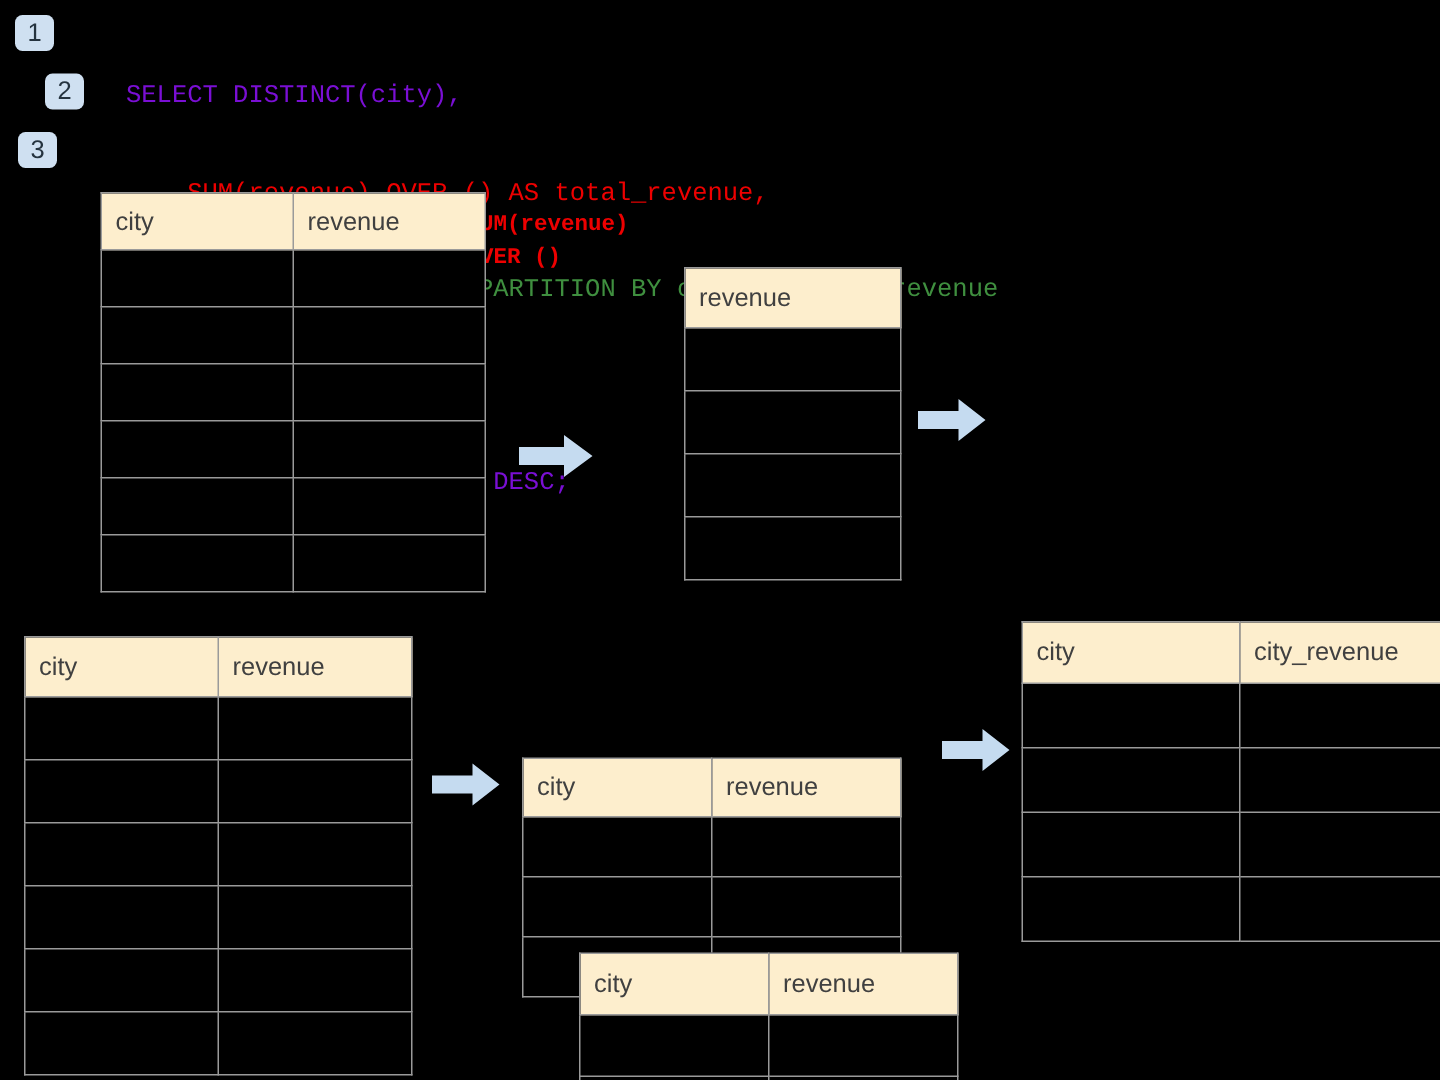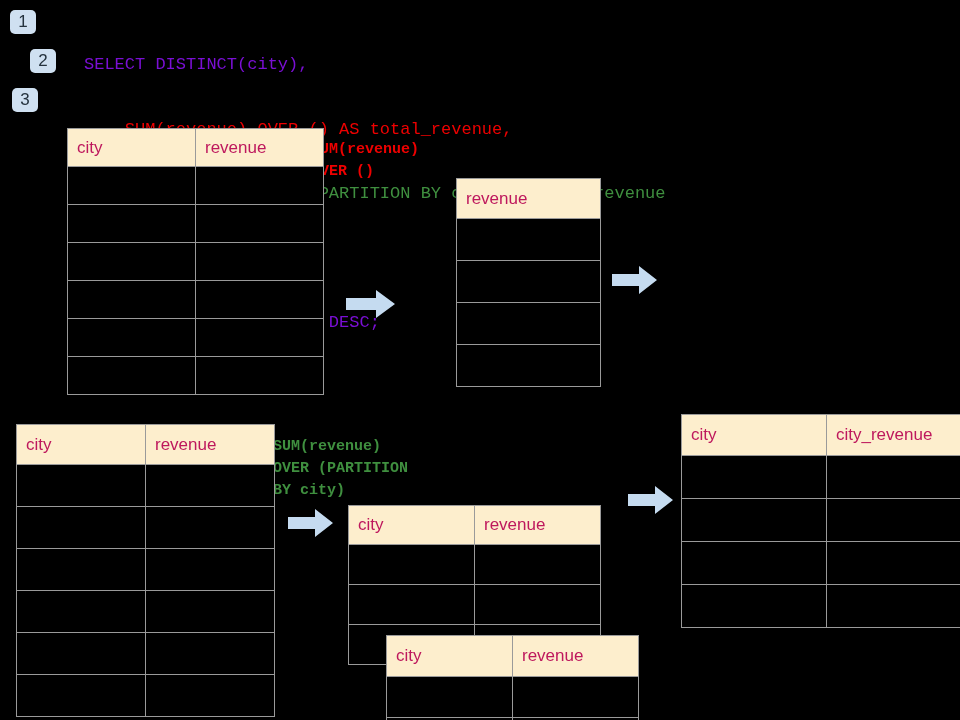"city" .tbl td.hd { color: #be185d -> #404040 }
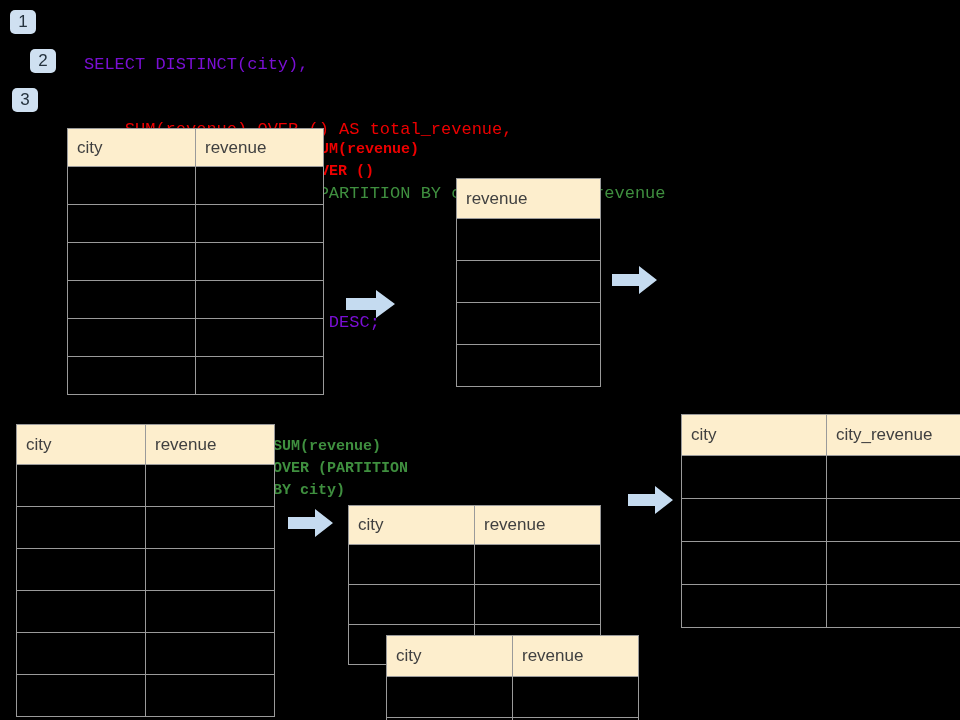"SUM(revenue)" div.annot { html: <div>SUM(revenue) OVER (PARTITION BY city)</div> -> none }
